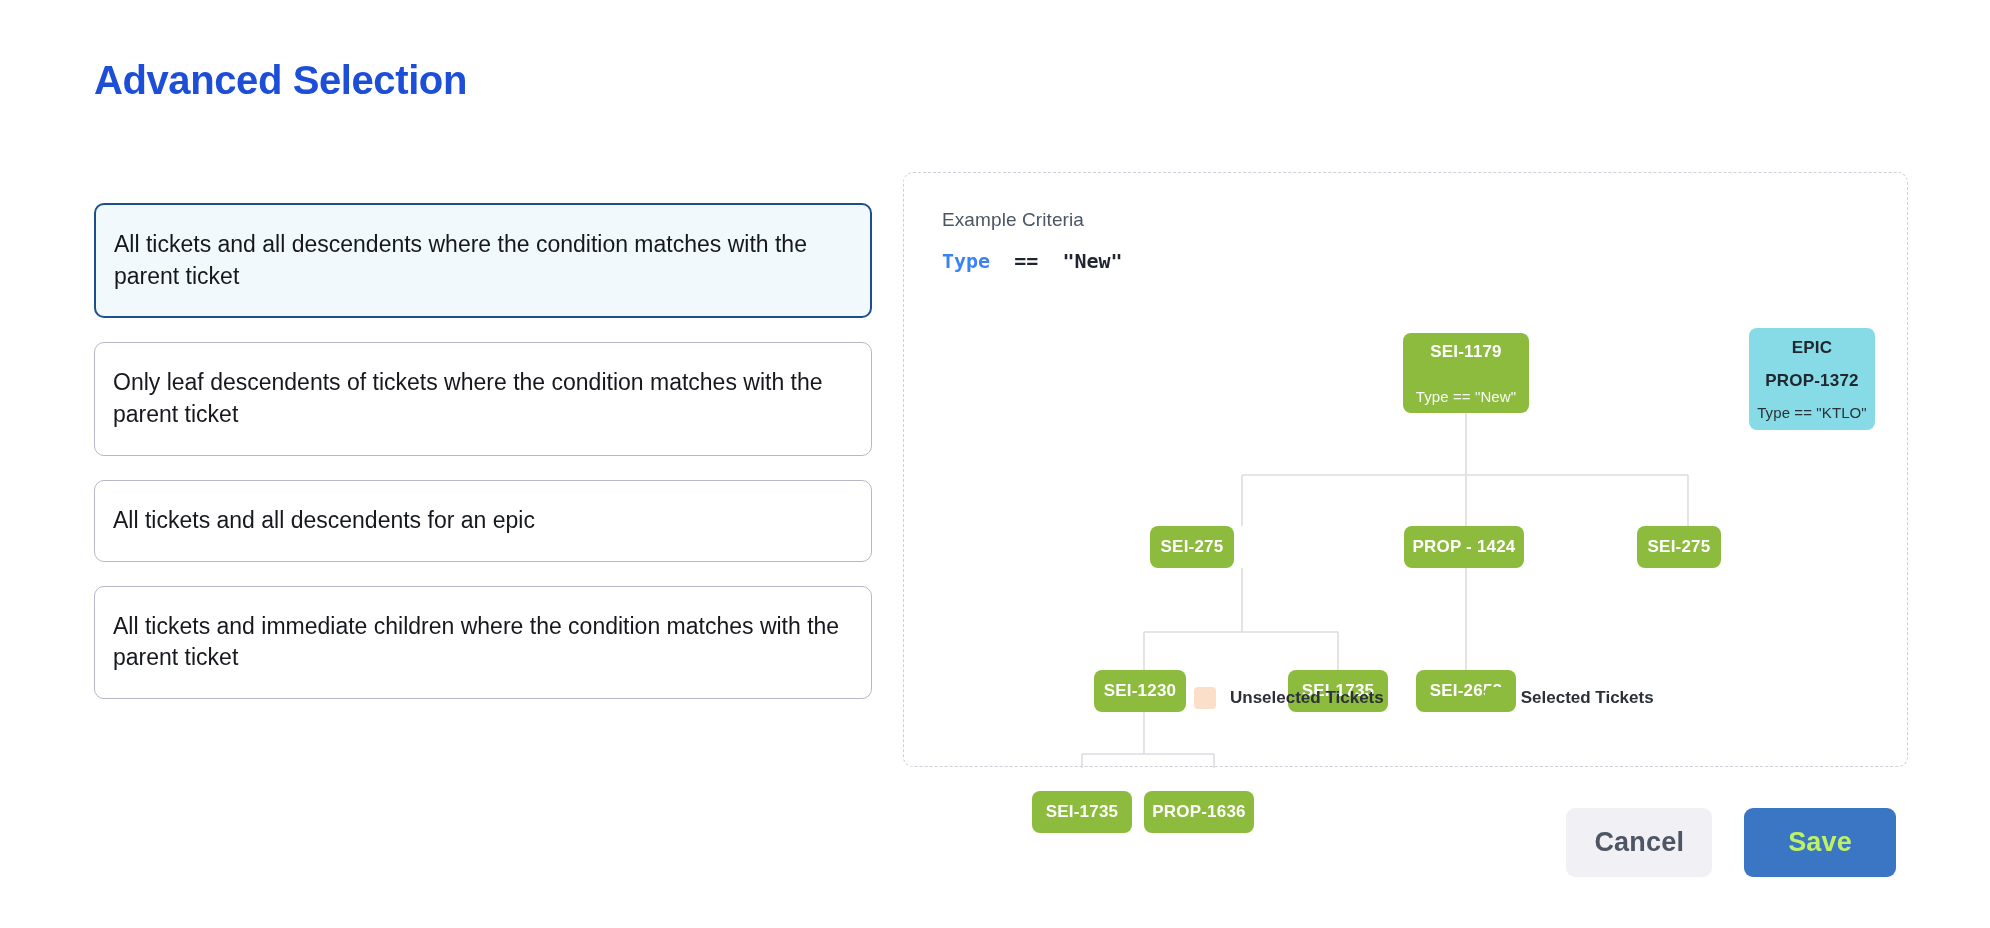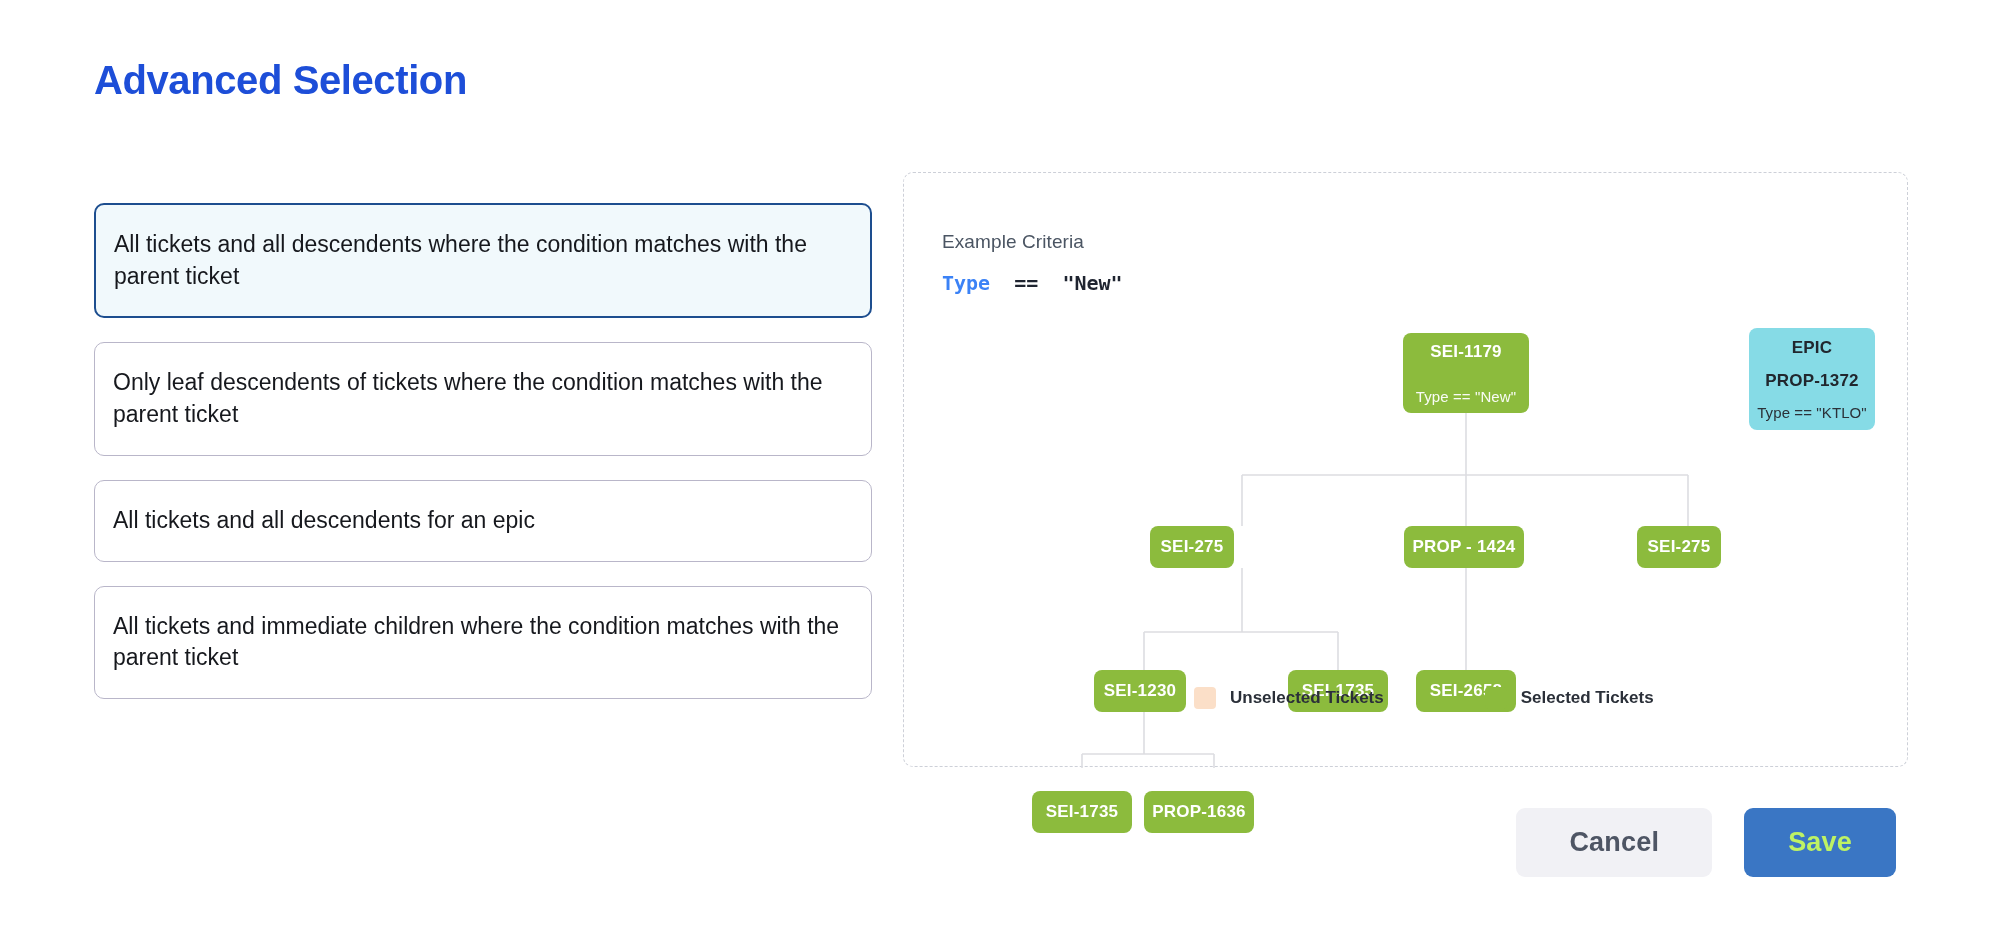"Example Criteria" .criteria { margin-top: 22px -> none }
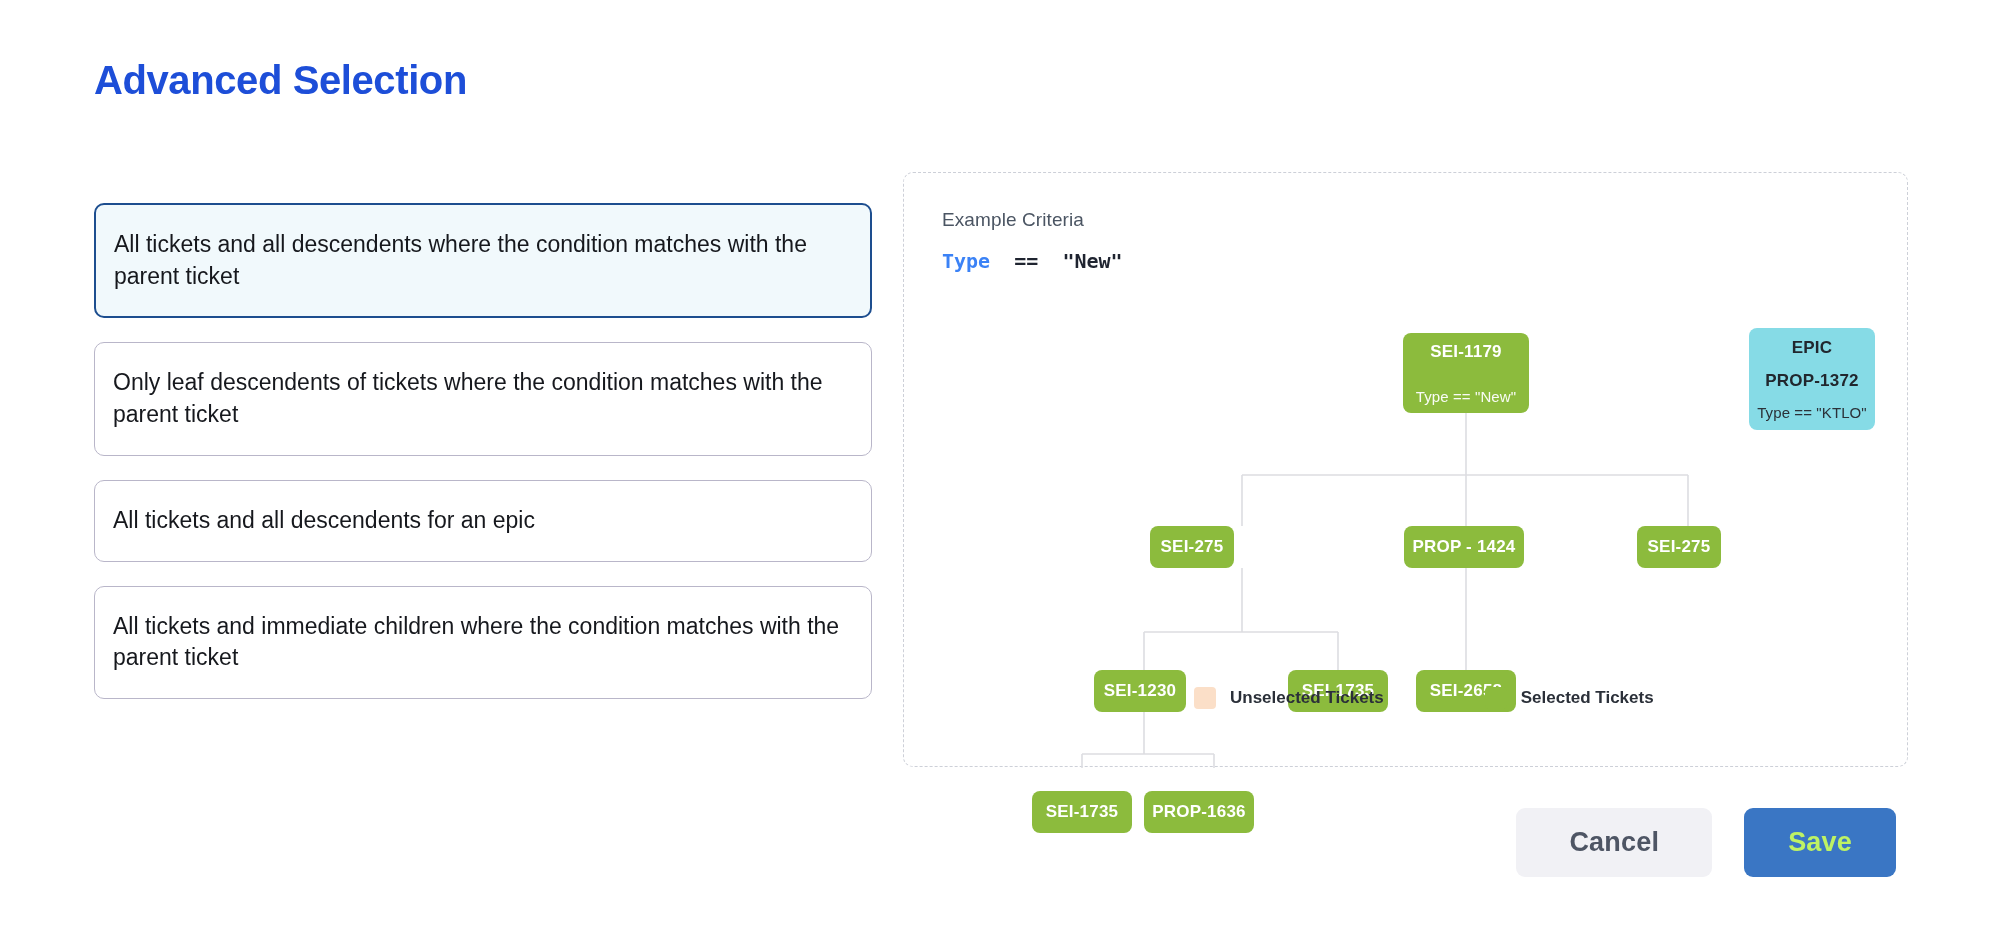"Cancel" .btn-cancel { padding: 19px 53px -> 19px 28px }
